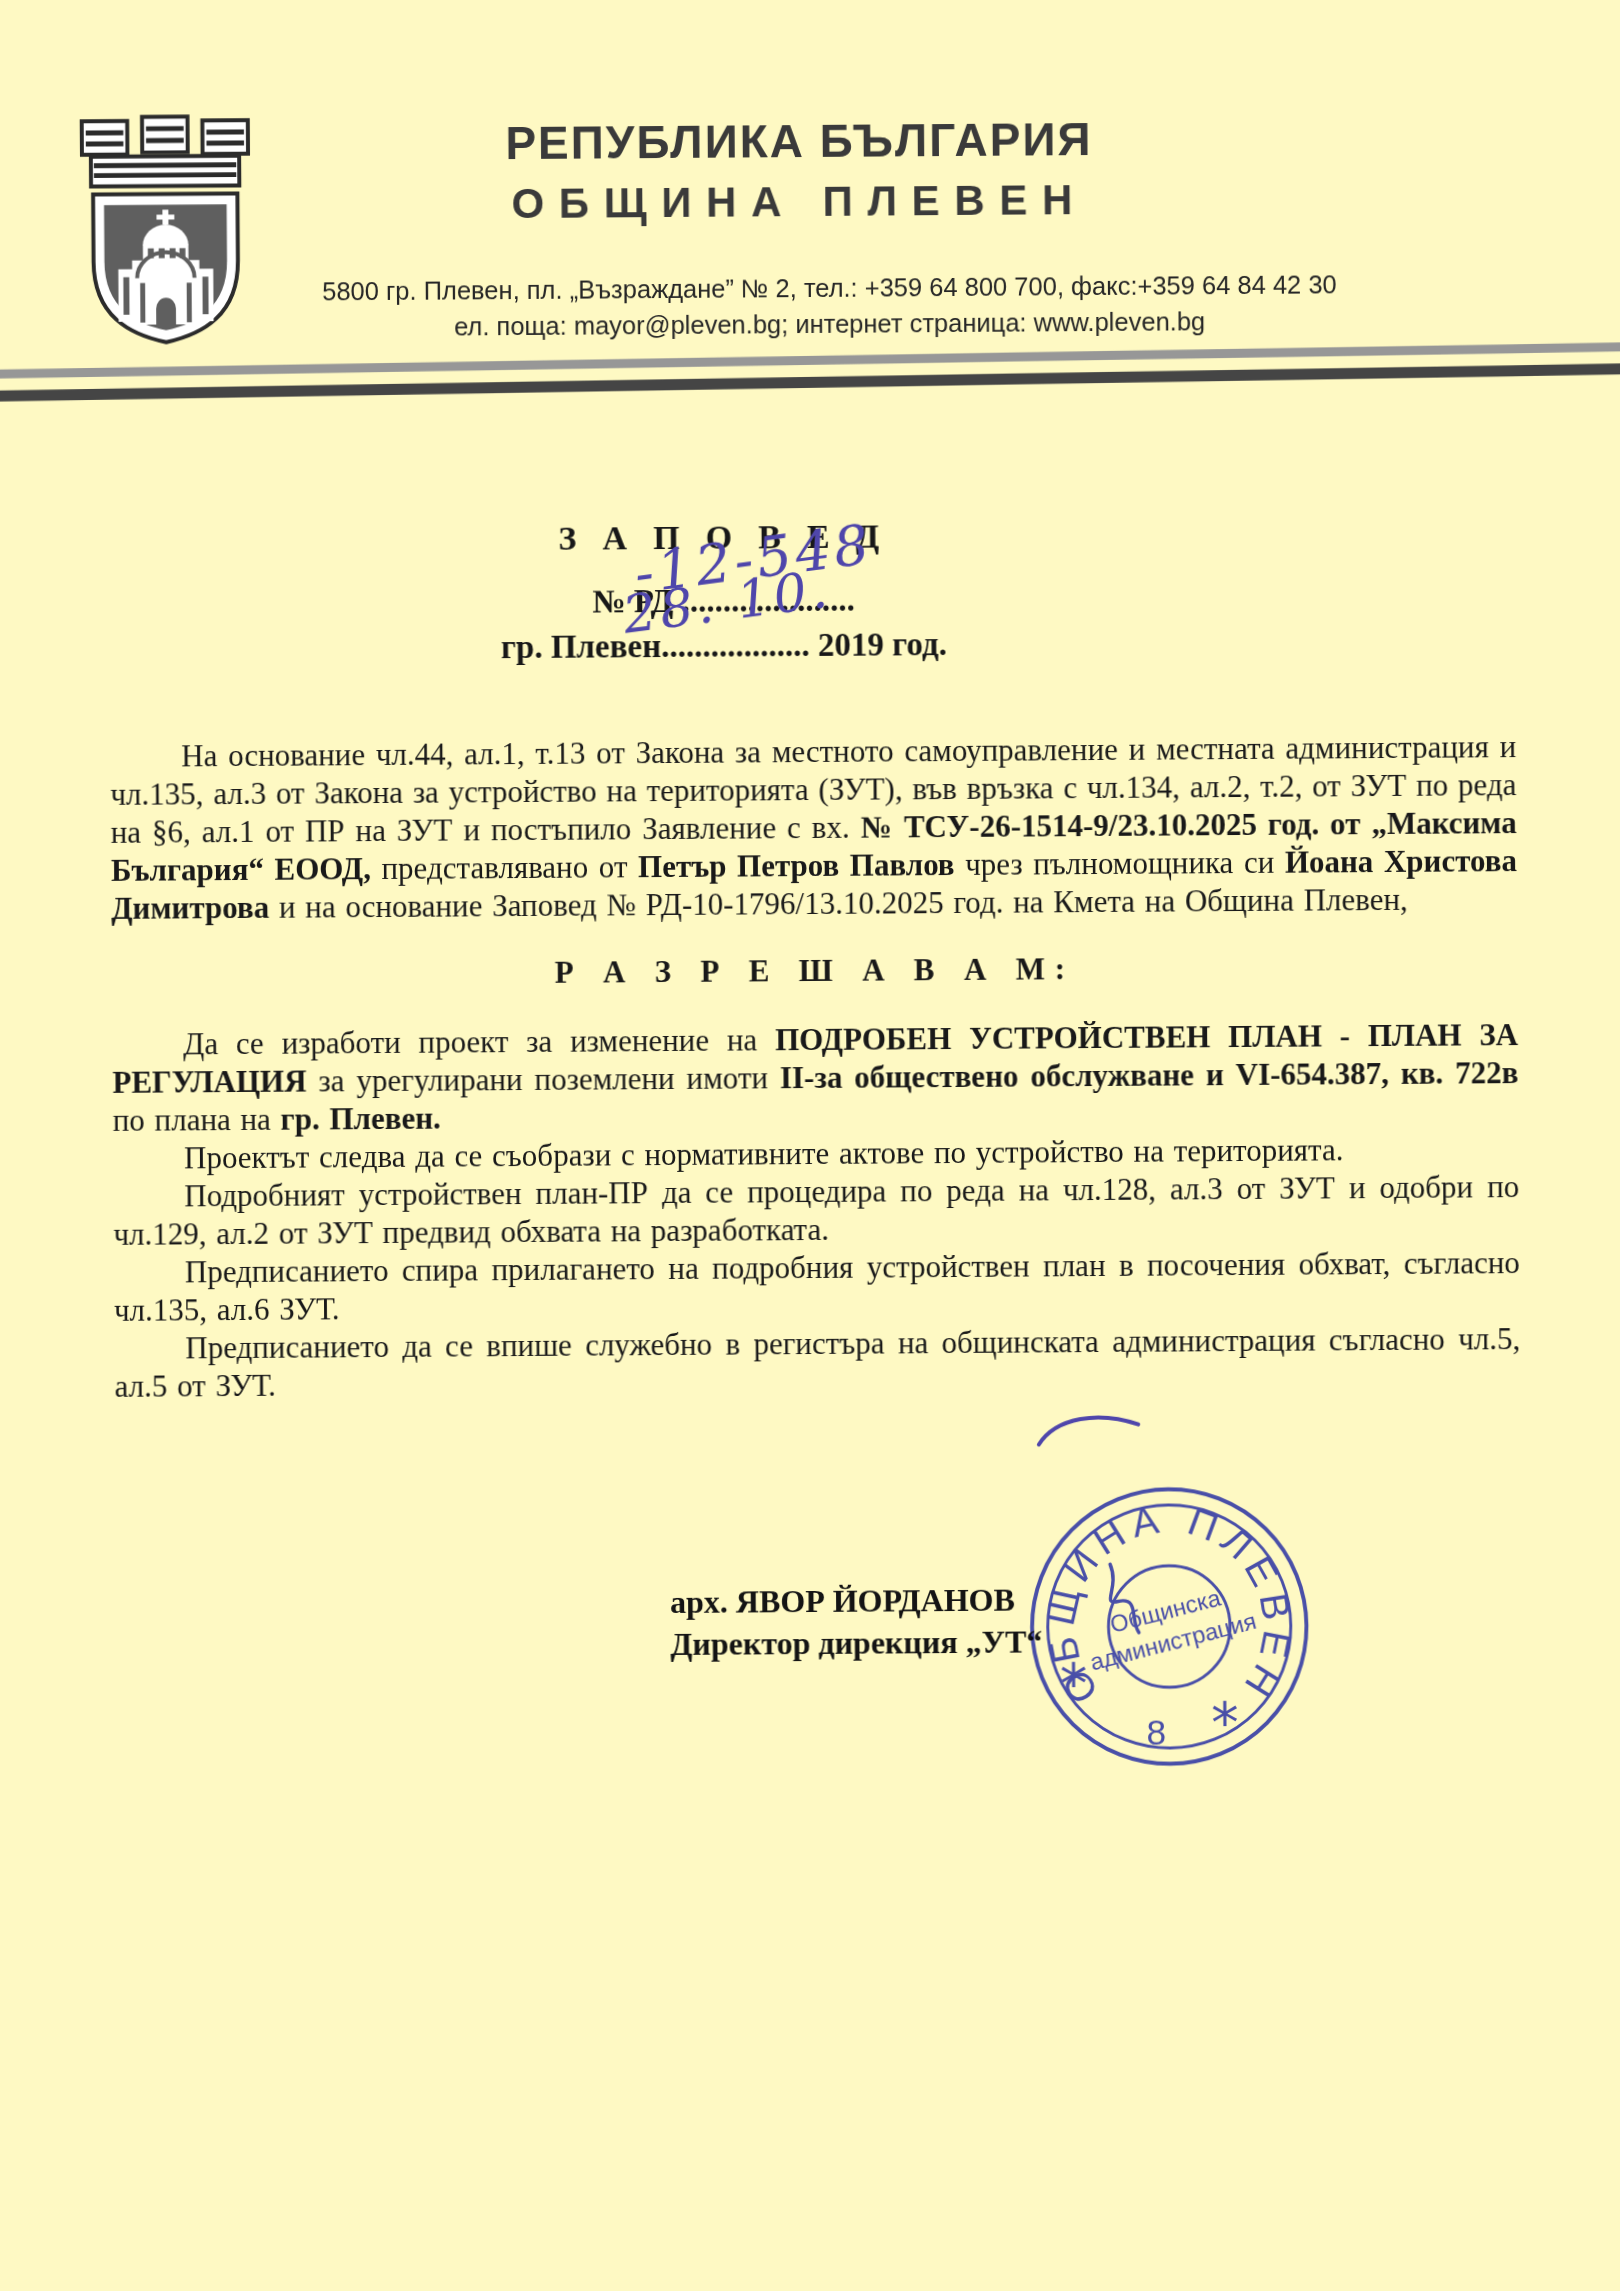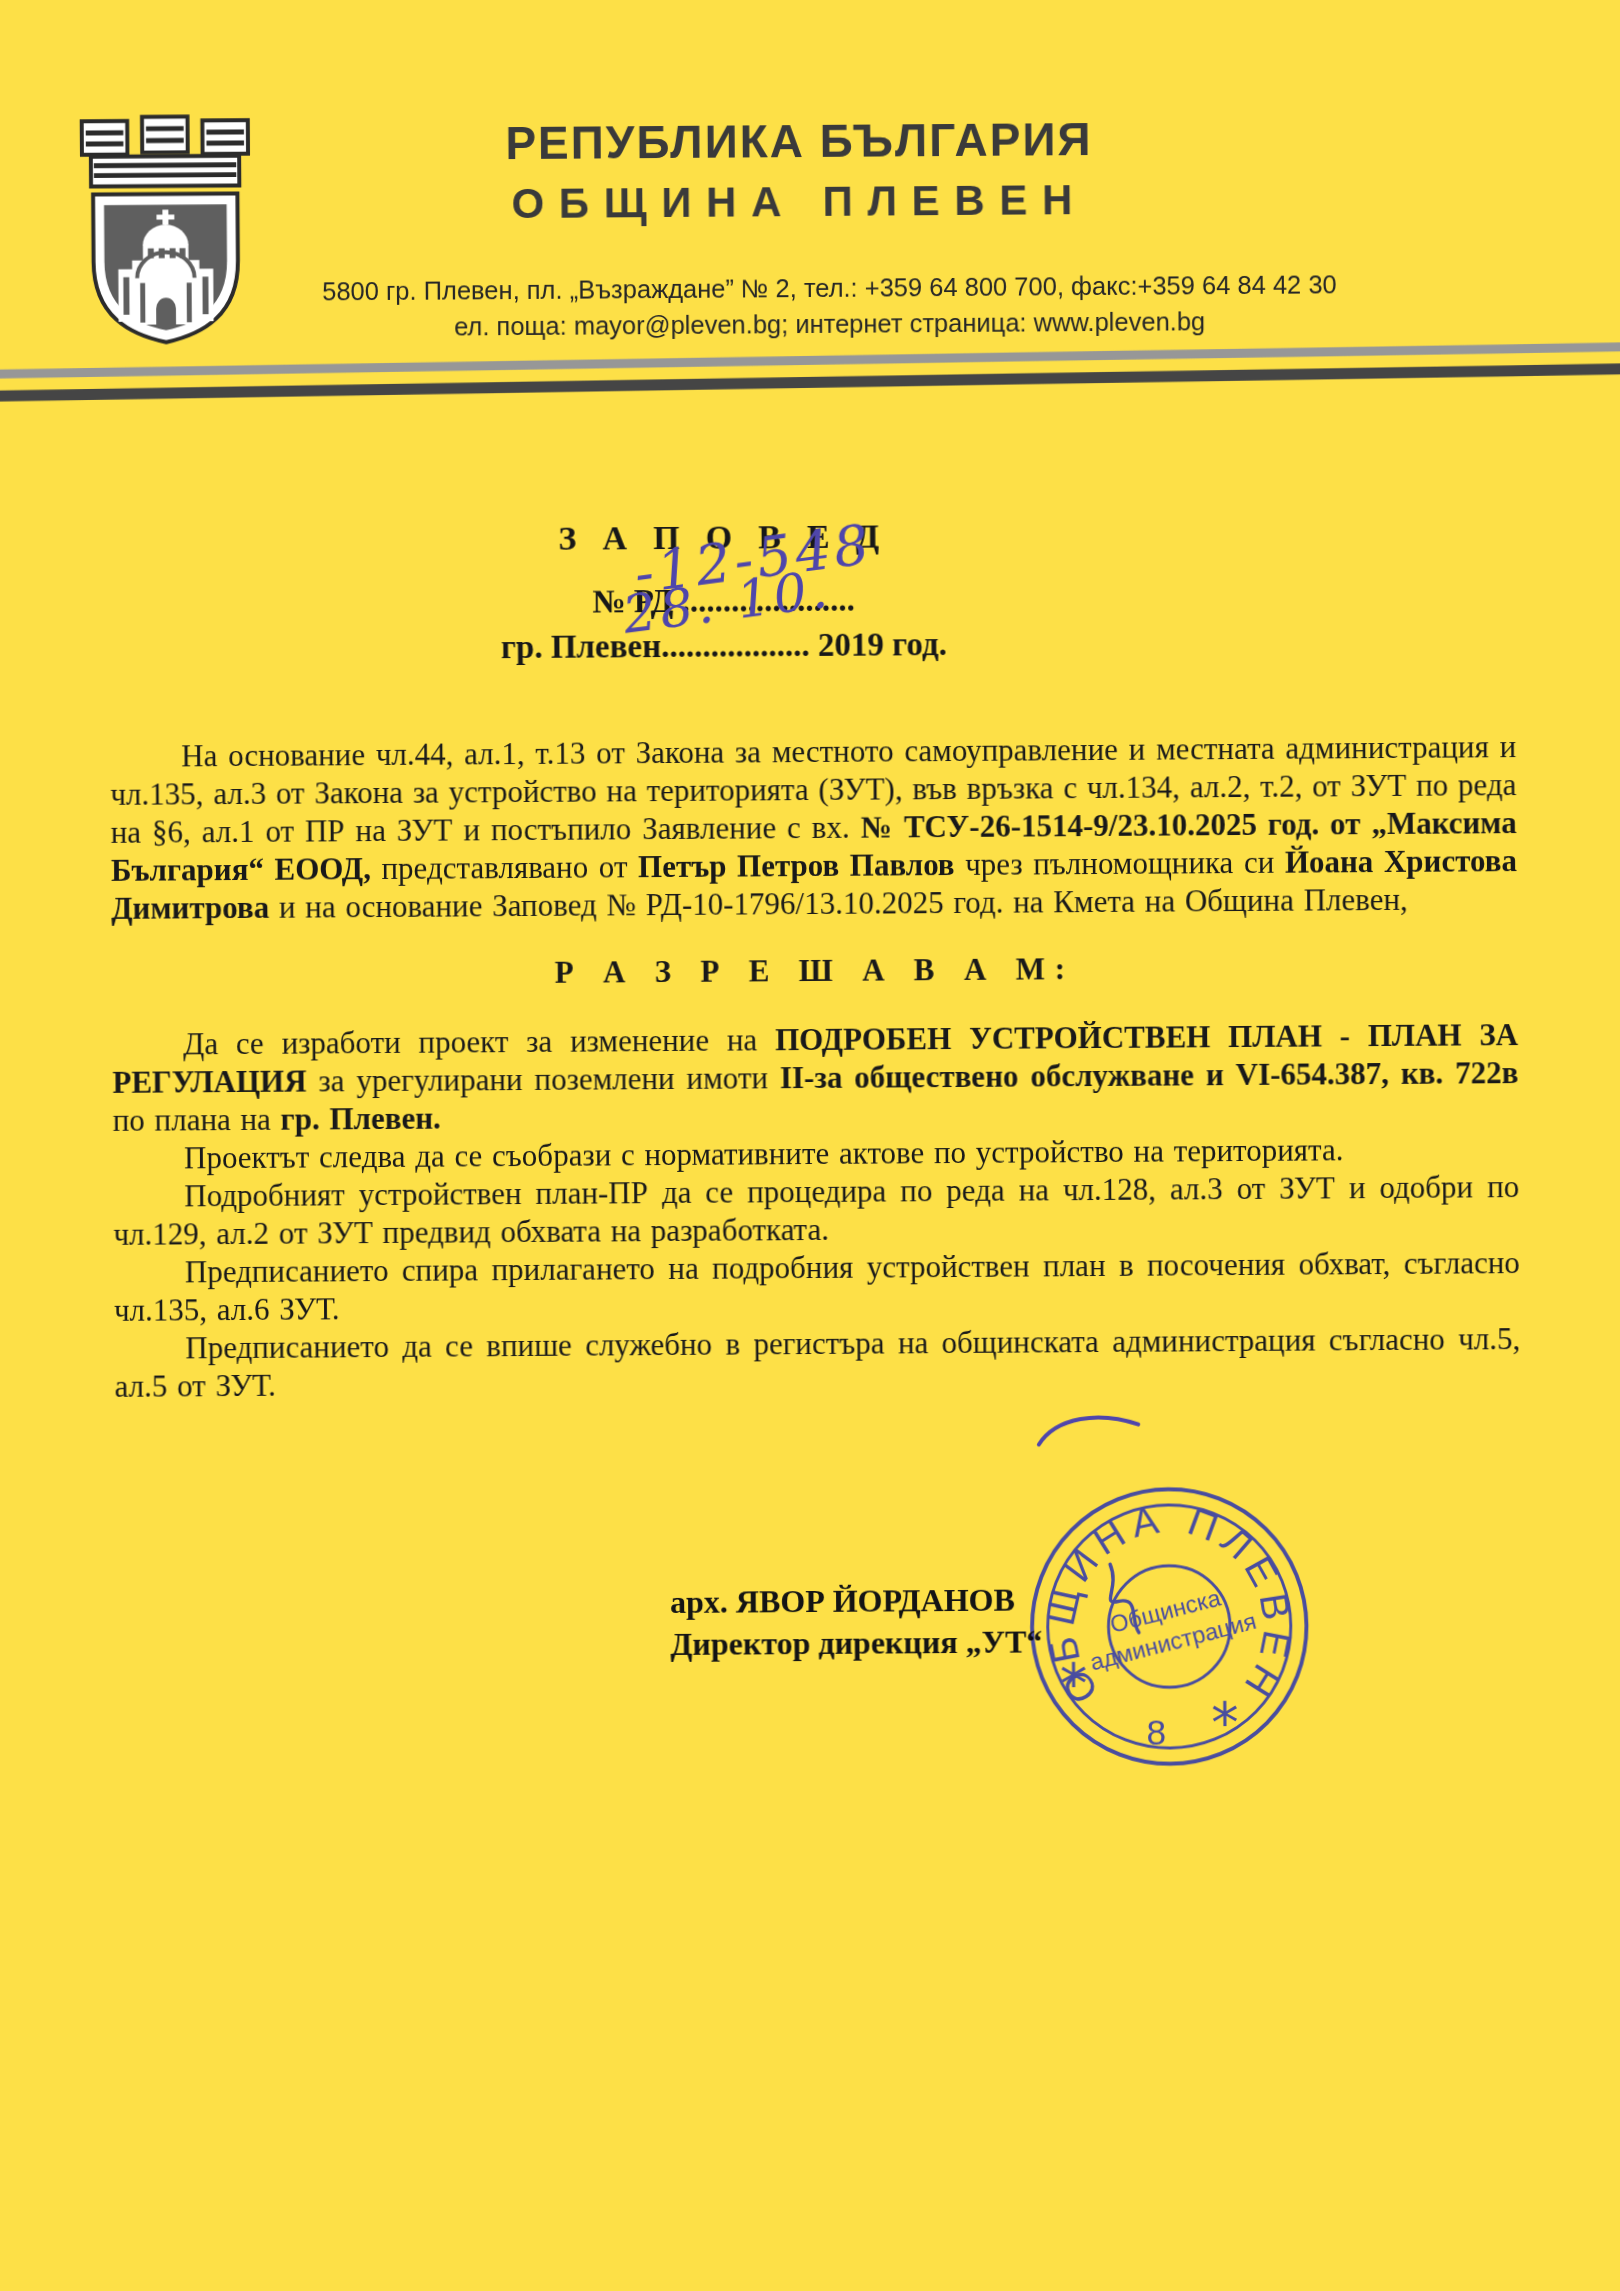"РЕПУБЛИКА БЪЛГАРИЯ" .page { background: #fde047 -> #fef9c3 }
